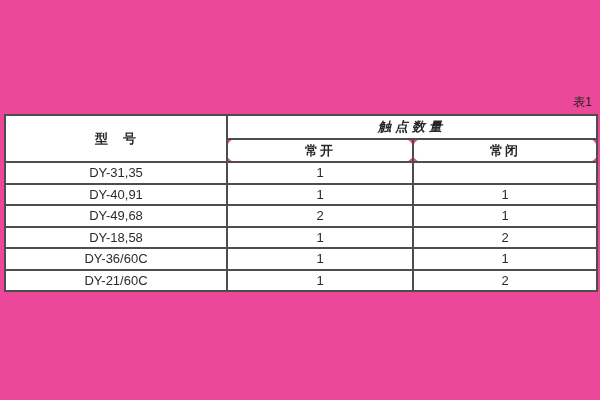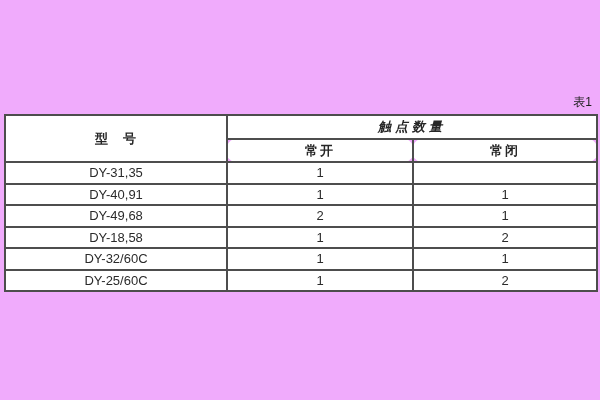"表1" .page { background: #f0abfc -> #ec4899 }
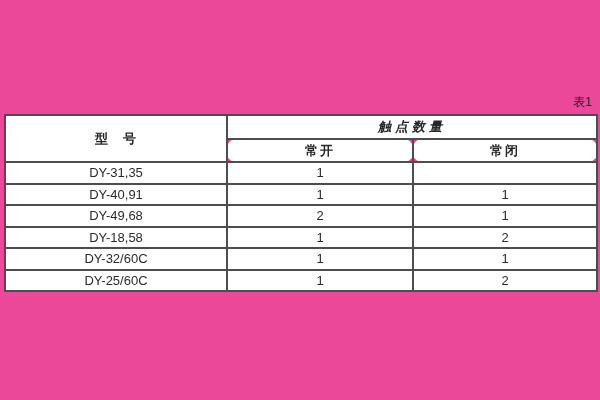"DY-32/60C" td { text: DY-32/60C -> DY-36/60C }
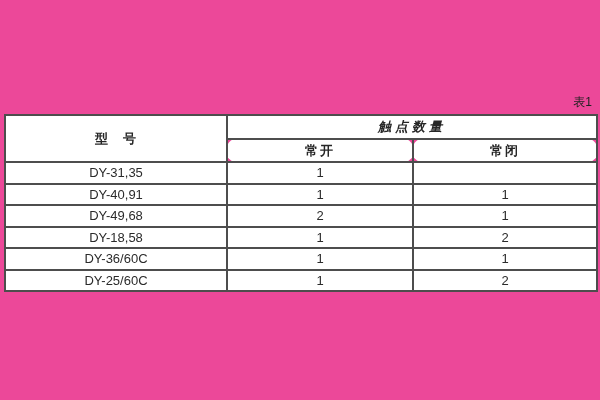"DY-25/60C" td { text: DY-25/60C -> DY-21/60C }
